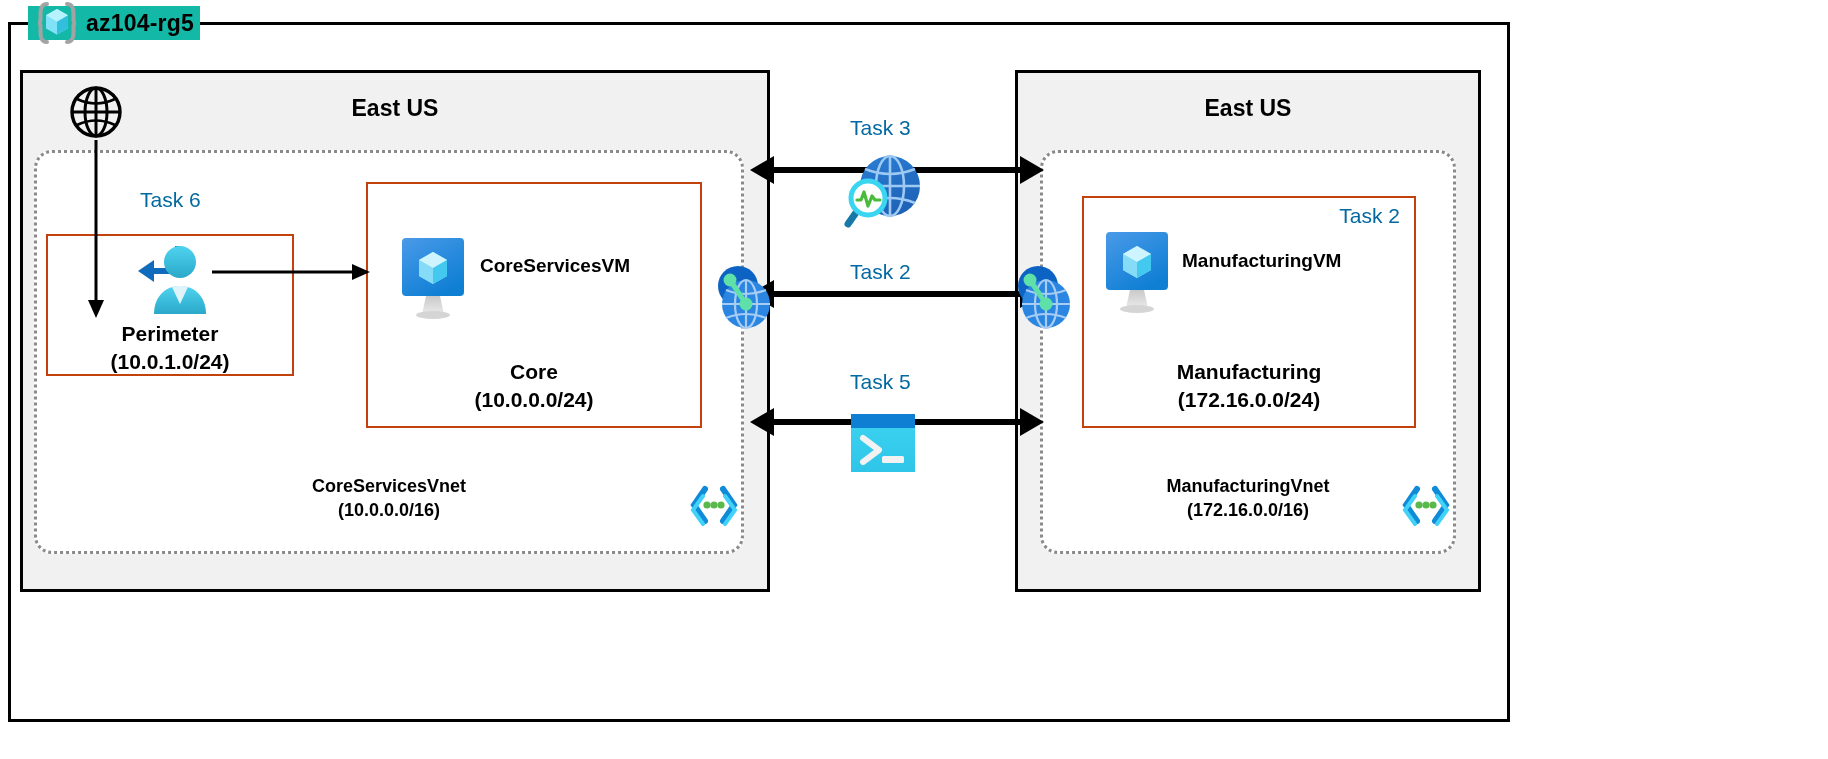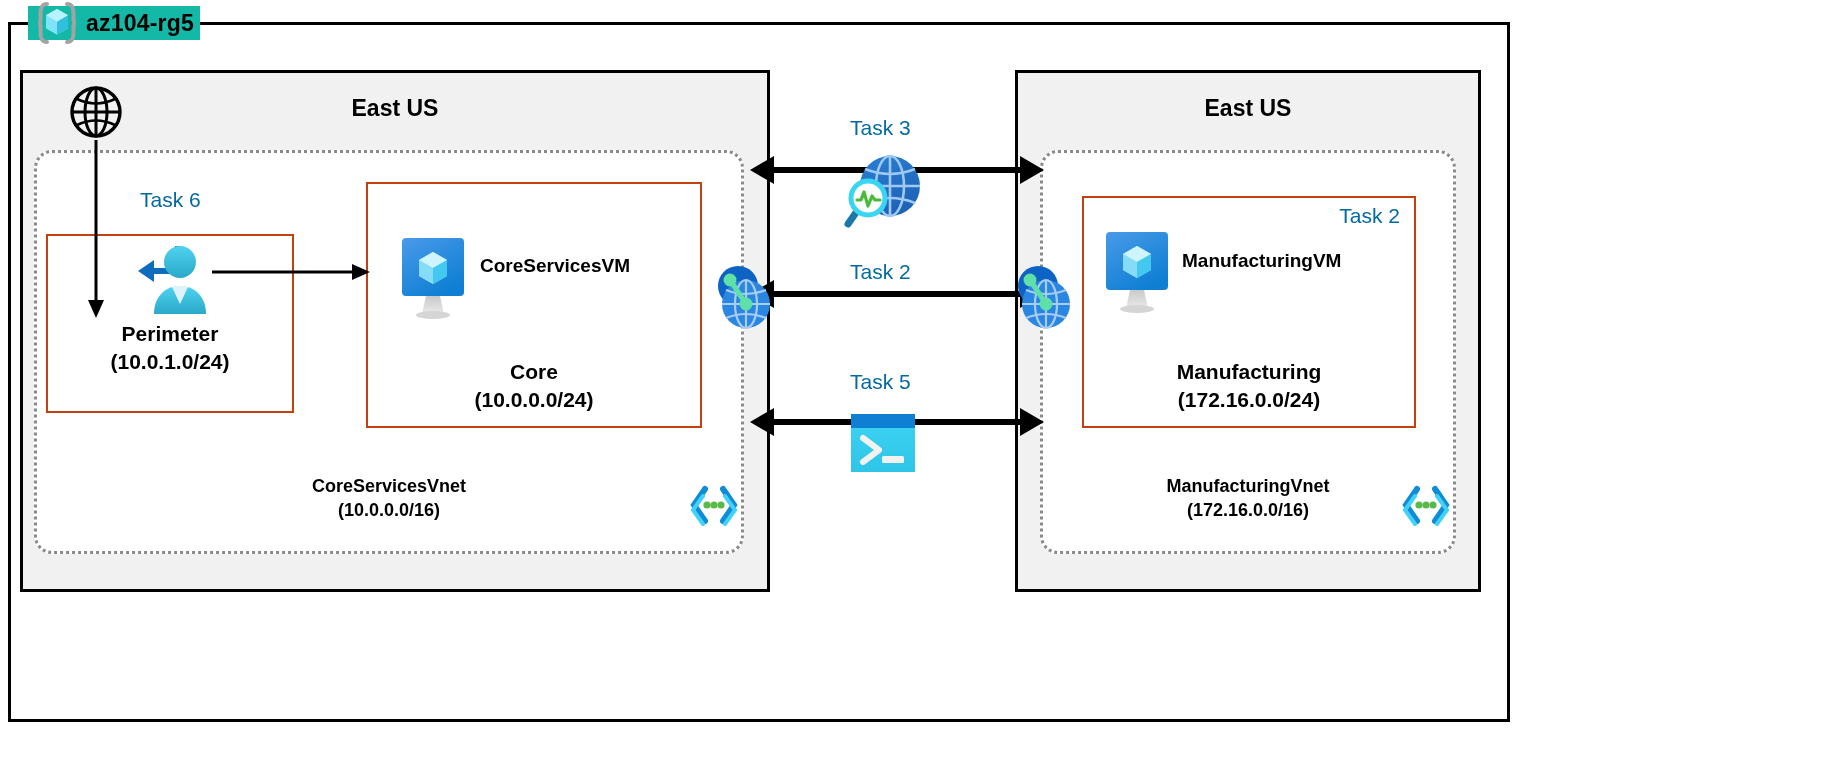"Perimeter" div.subnet { height: 179px -> 142px }
